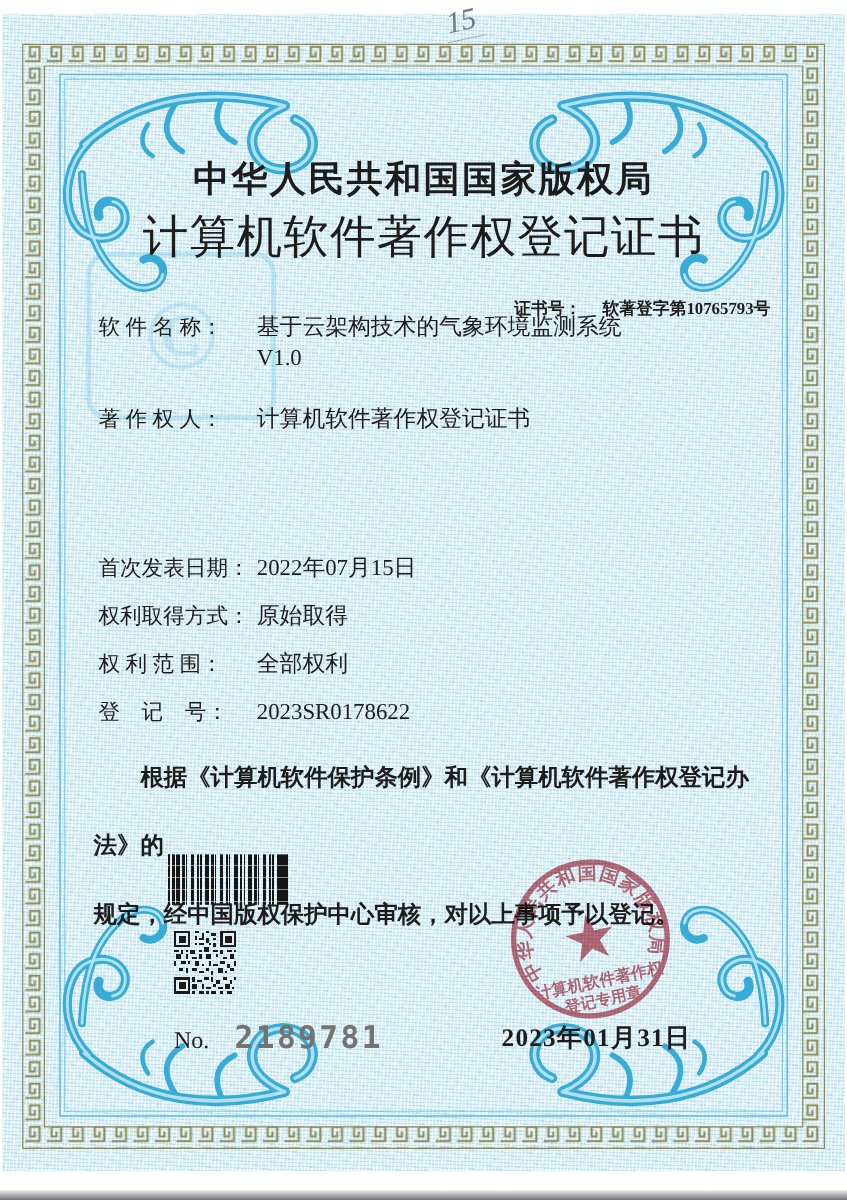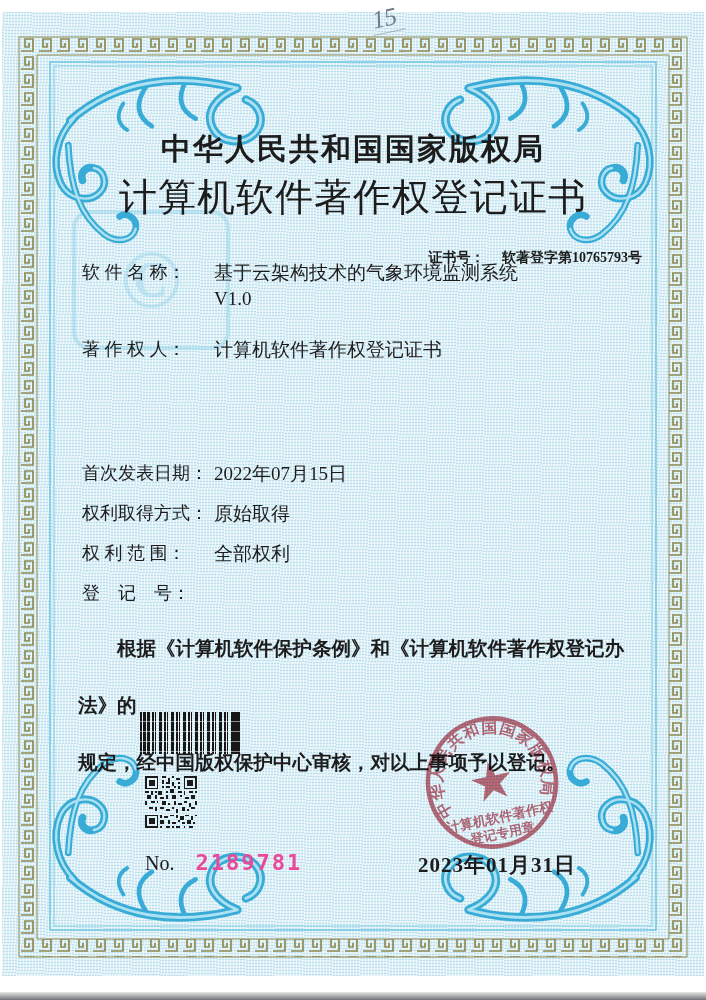"2023SR0178622" span.val { html: none -> <span>2023SR0178622</span> }
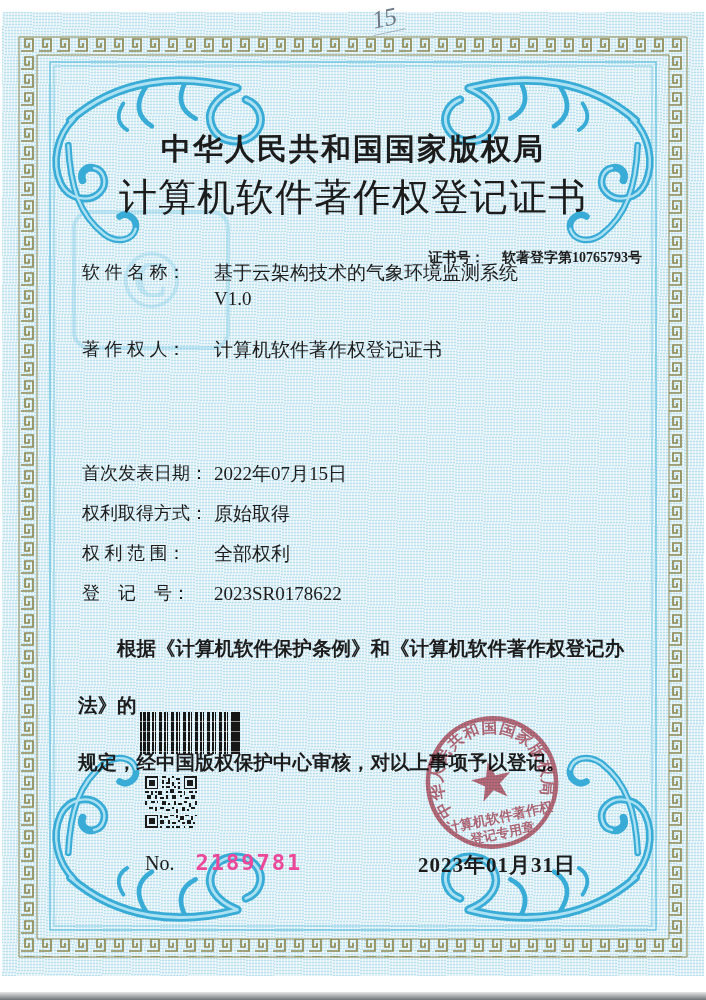"2189781" .serial .num { color: #ec4899 -> #737373; font-size: 22px -> 26px }
